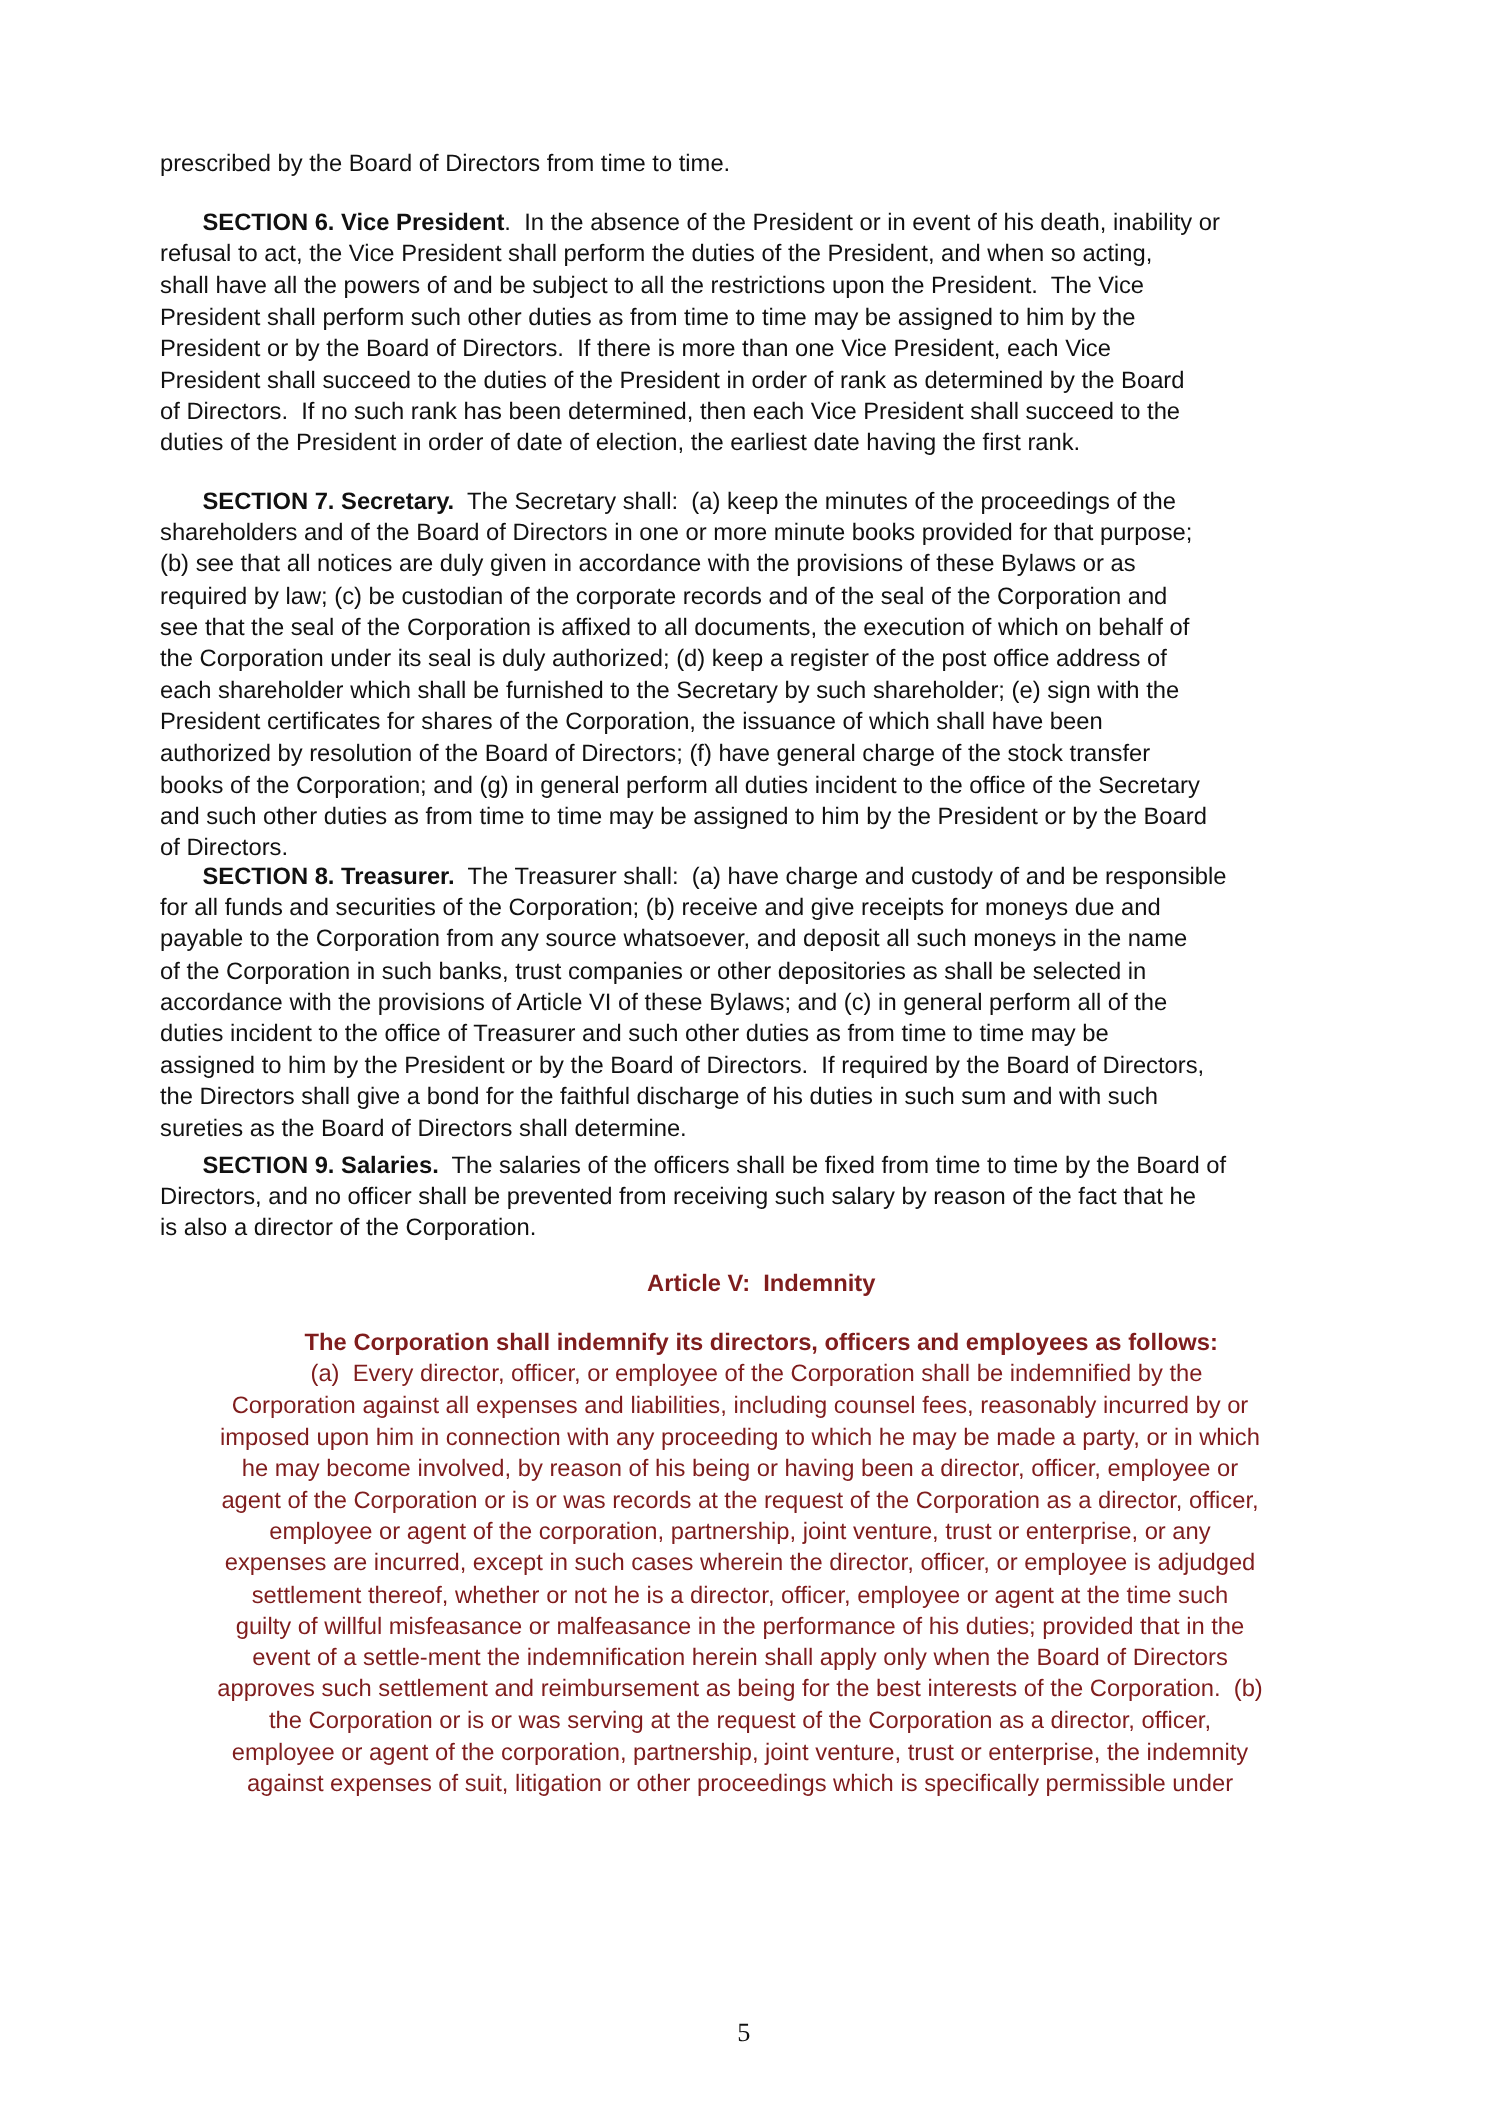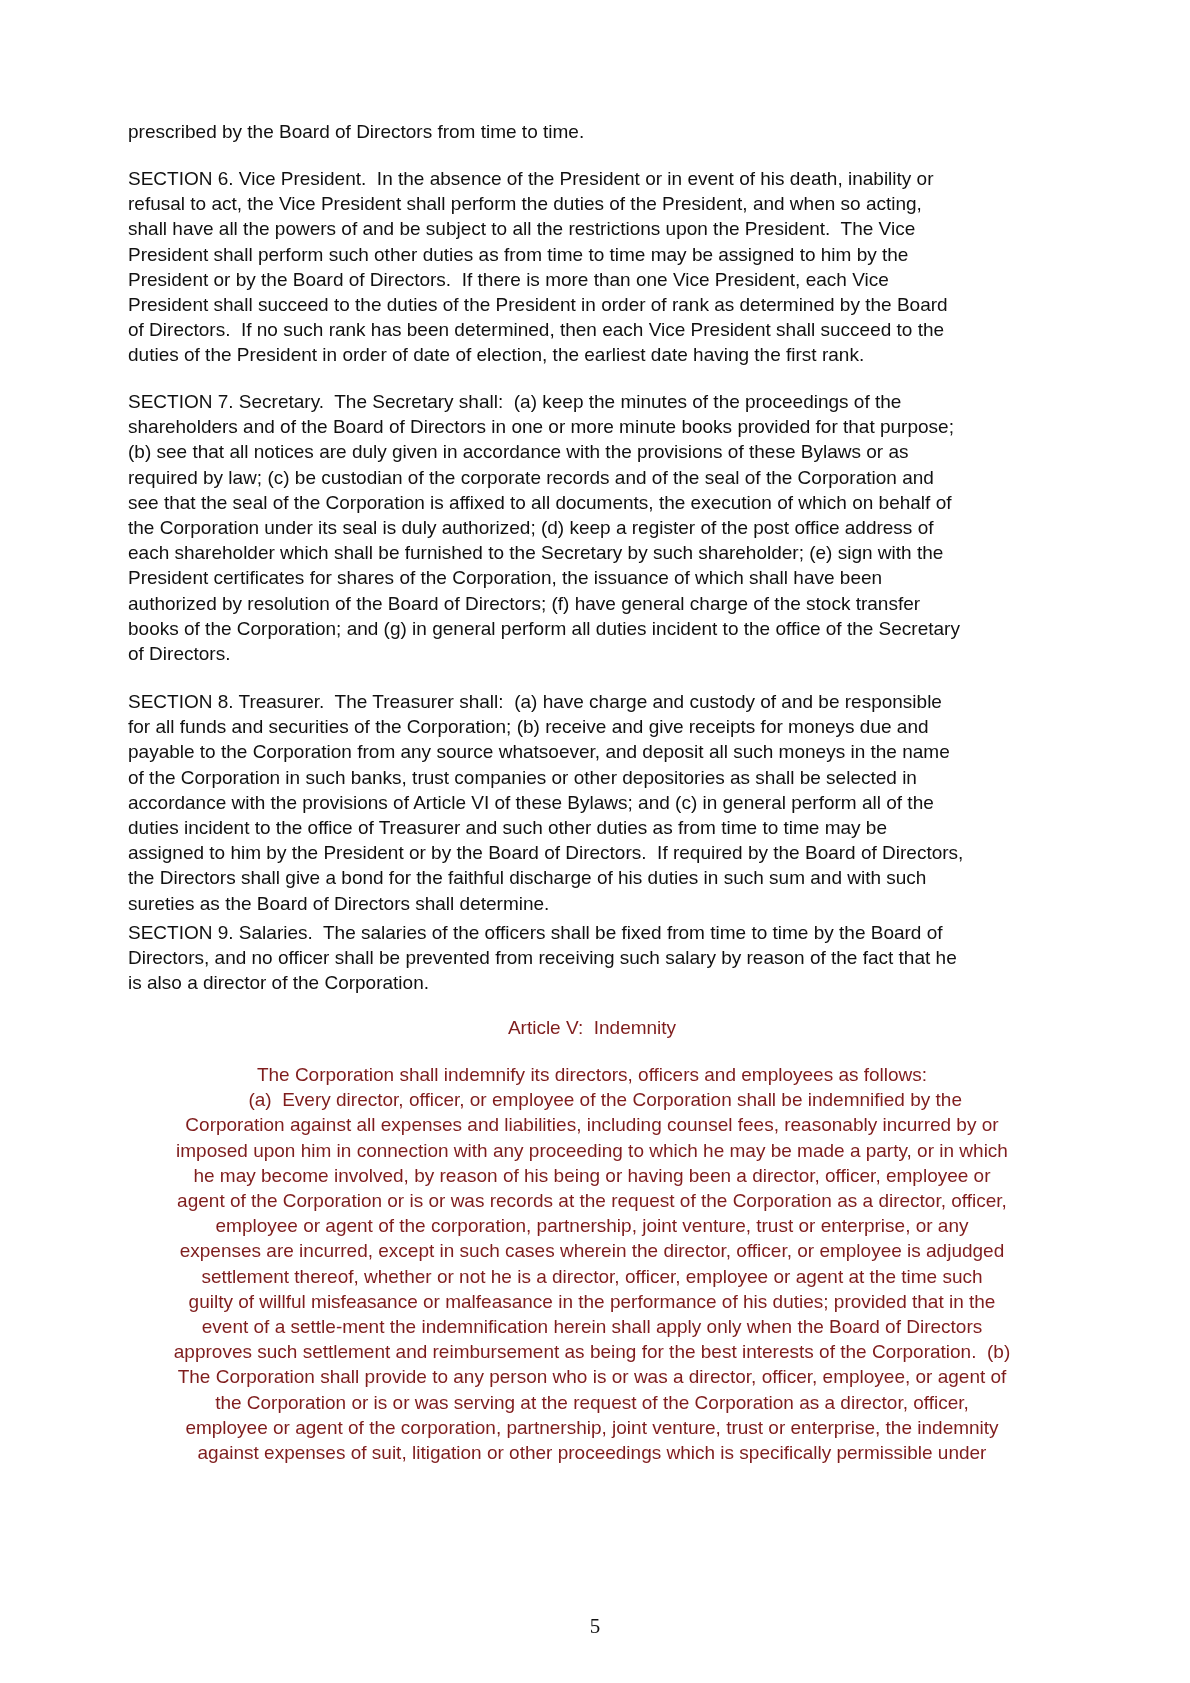"SECTION 6. Vice President" .b { font-weight: normal -> bold; margin-left: none -> 34px }
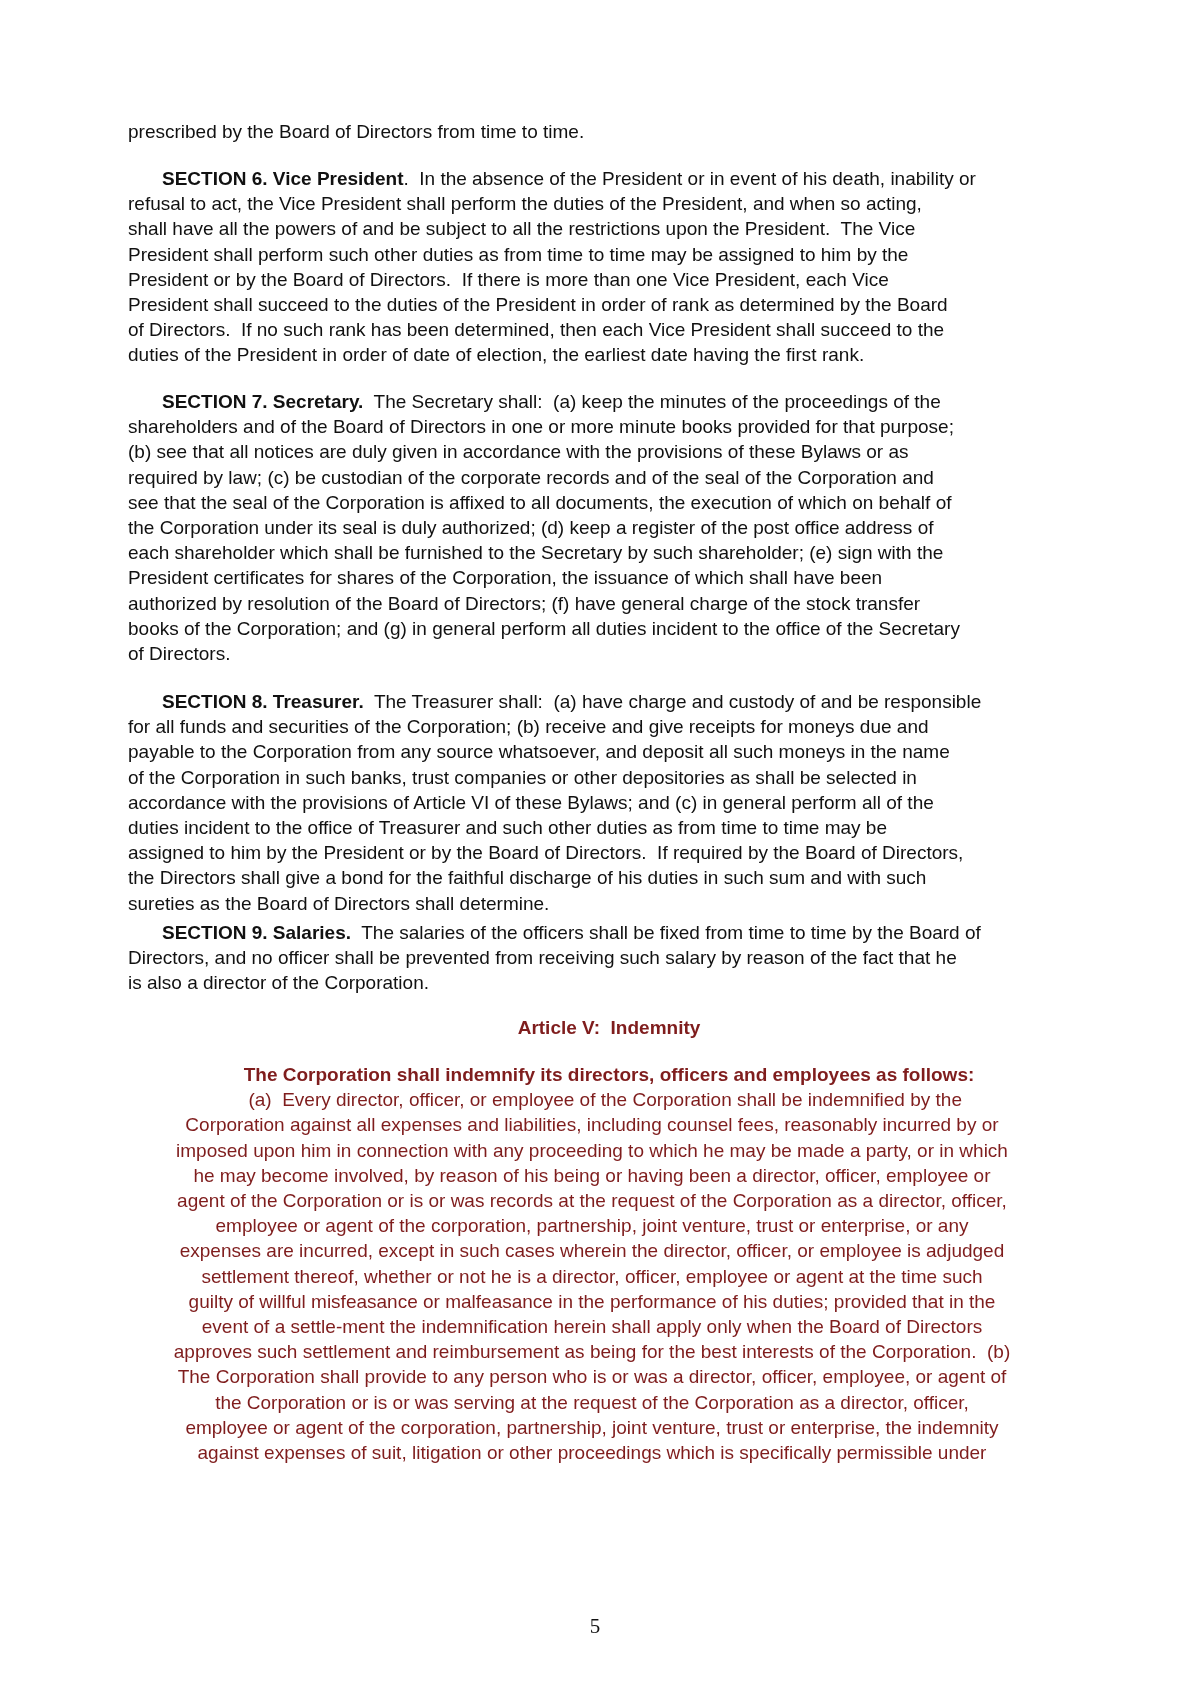"and such other duties as" span.line { html: none -> <span>and such other duties as from time to time may be assigned to him by the President or by the Board</span> }
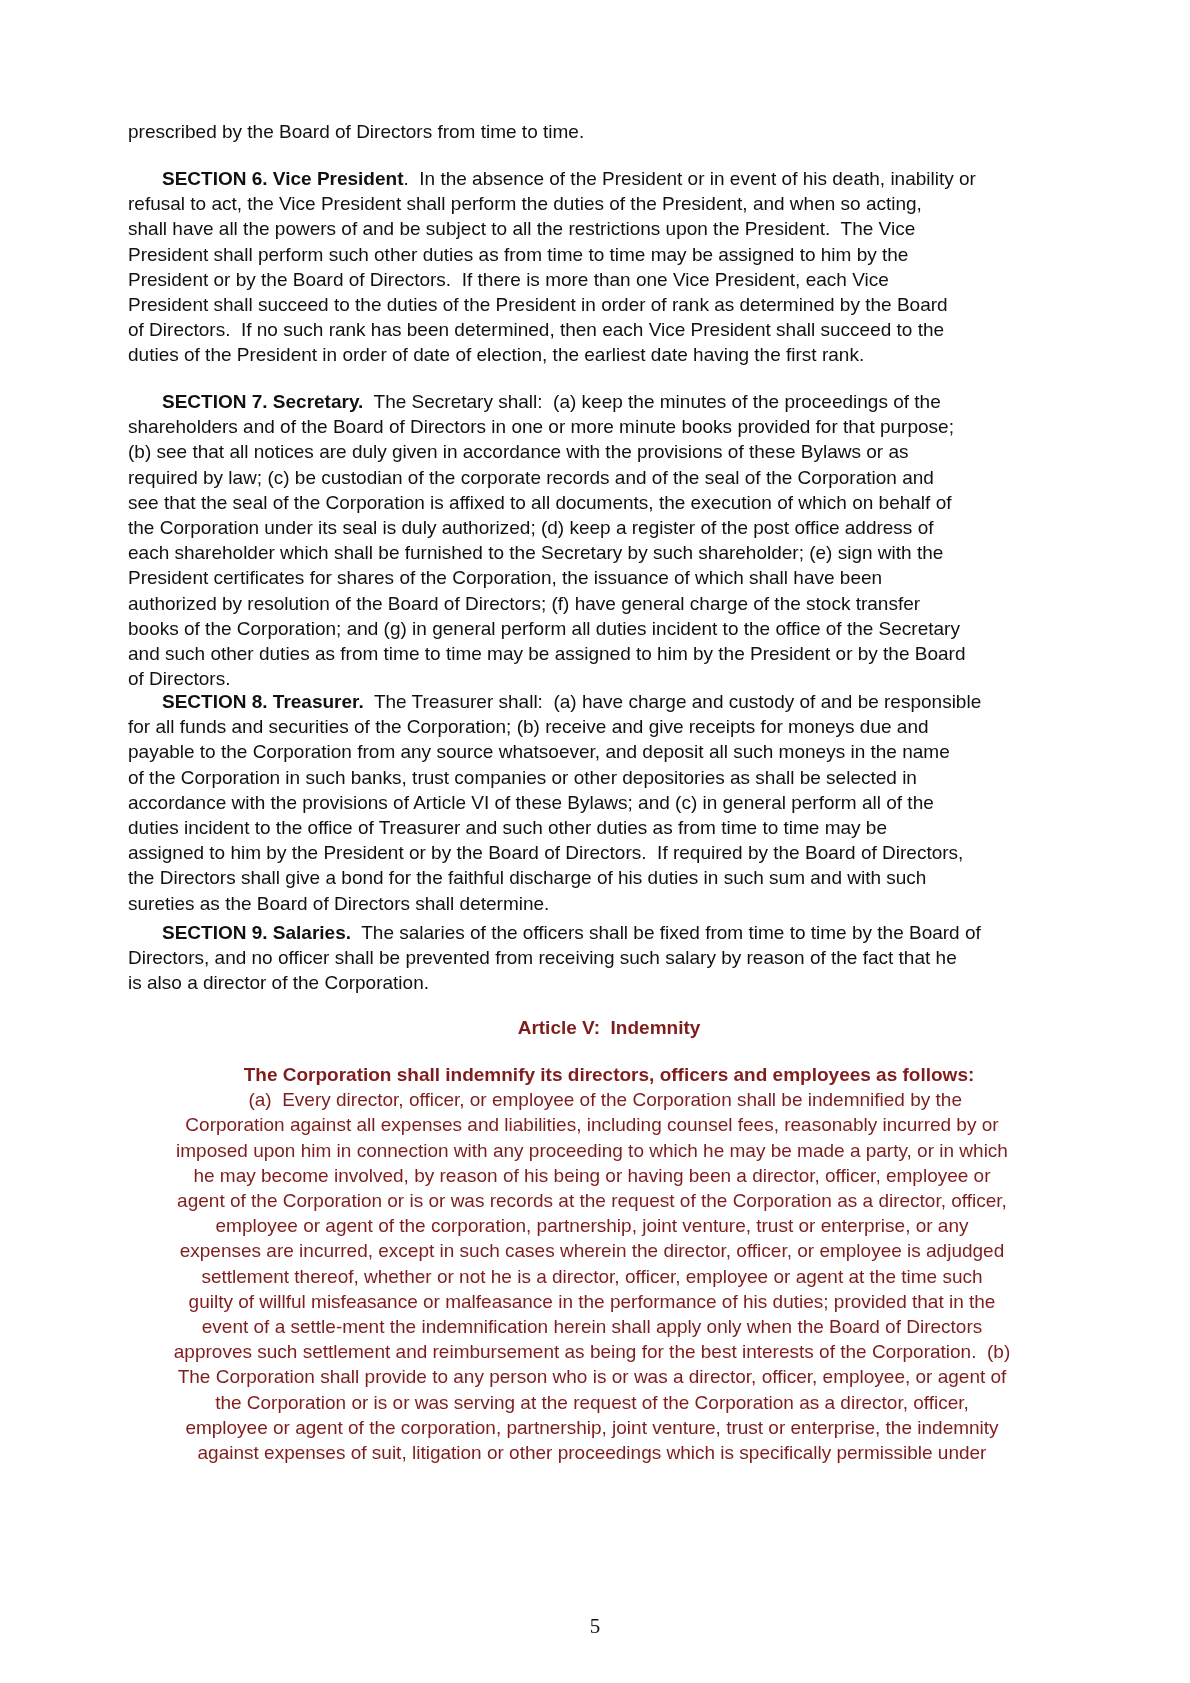"The Corporation shall provide to" span.line { html: <span>The Corporation shall provide to any person who is or was a director, officer, employee, or agent of</span> -> none }
